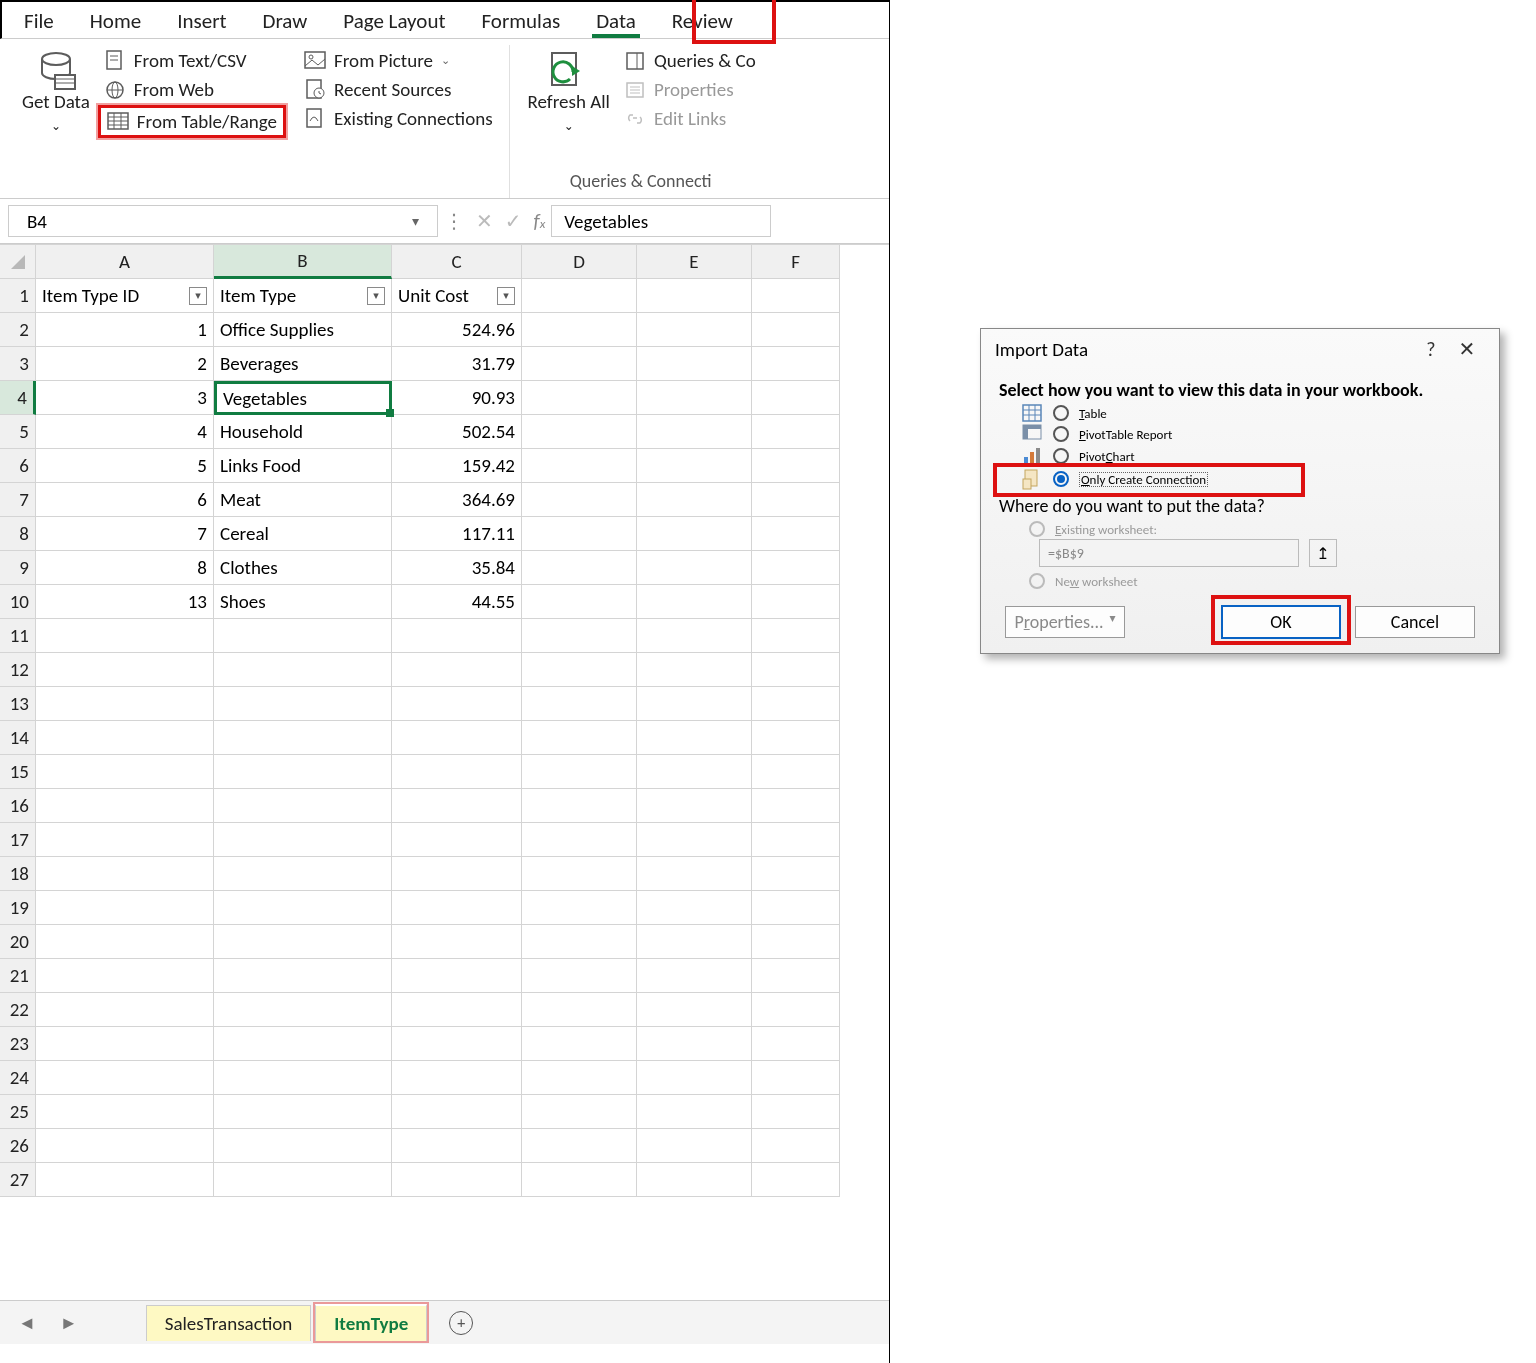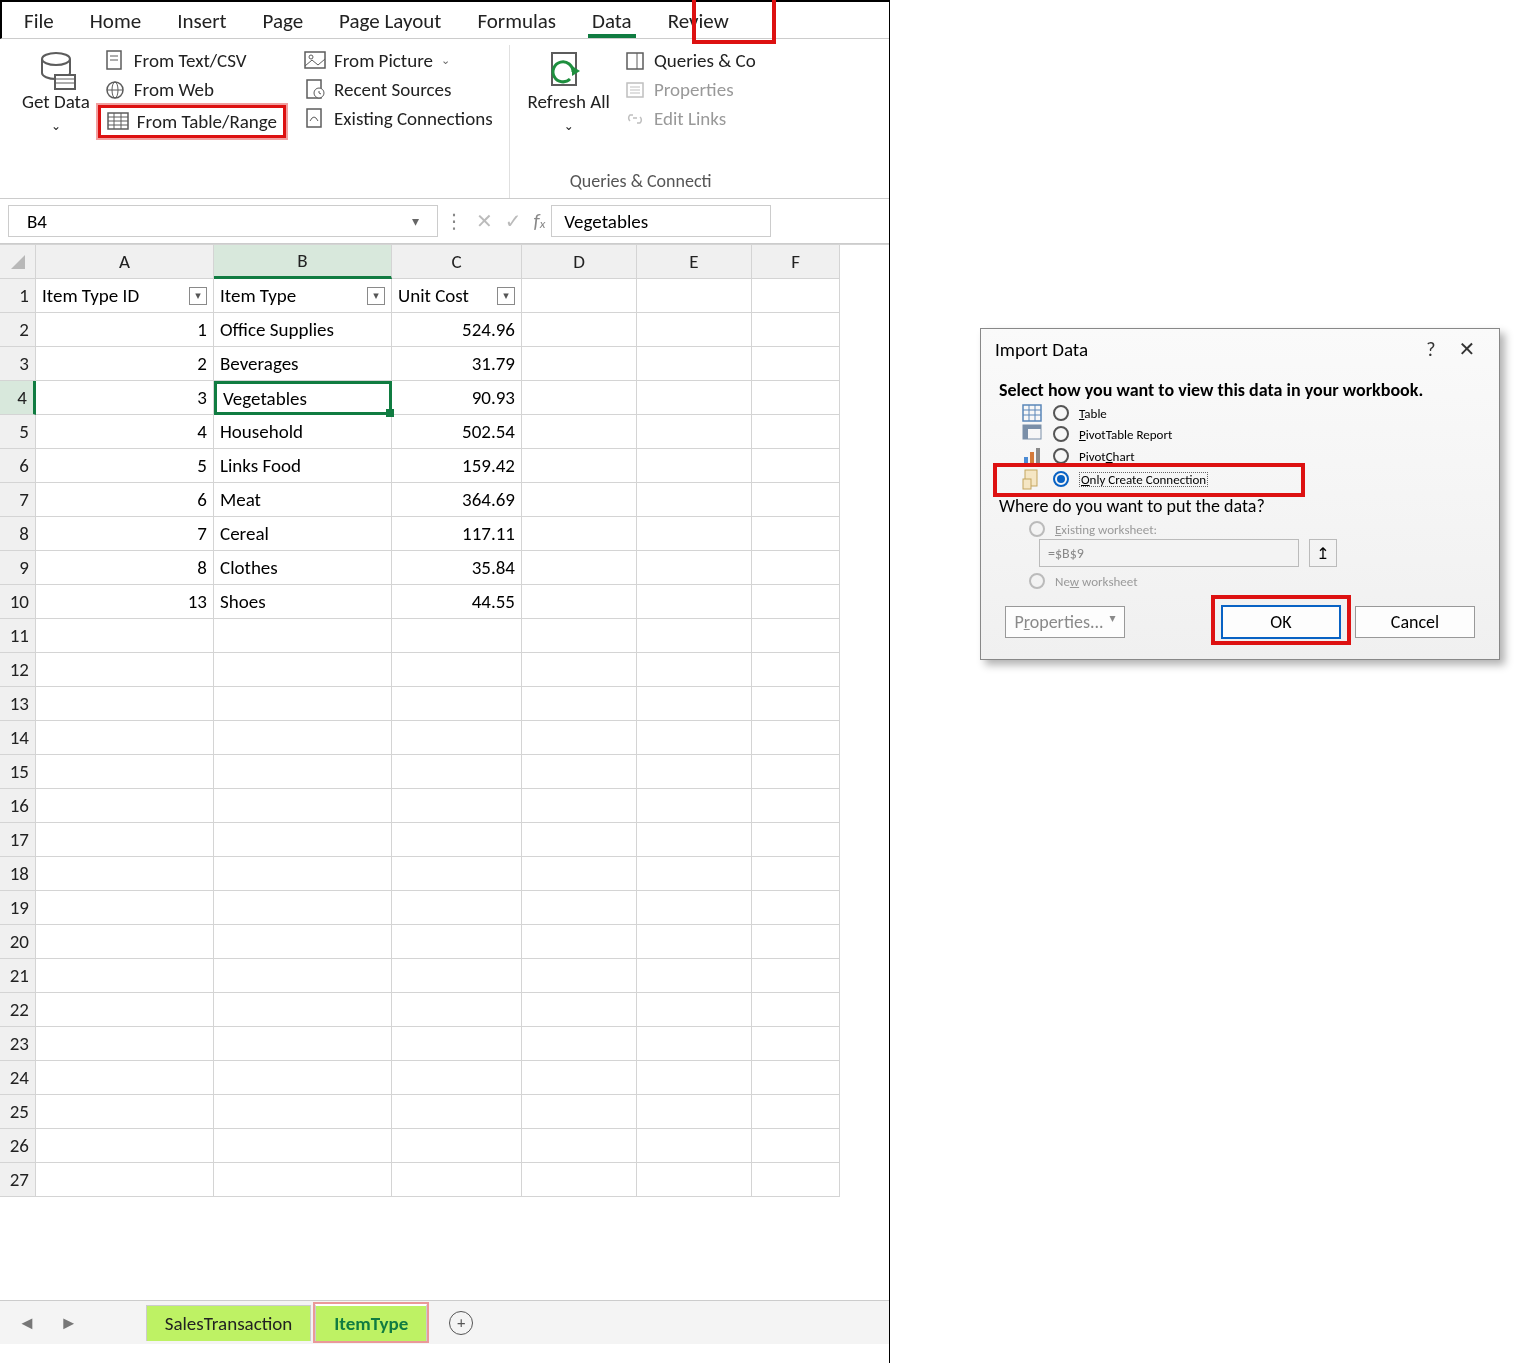"Page" div.tab { text: Page -> Draw }
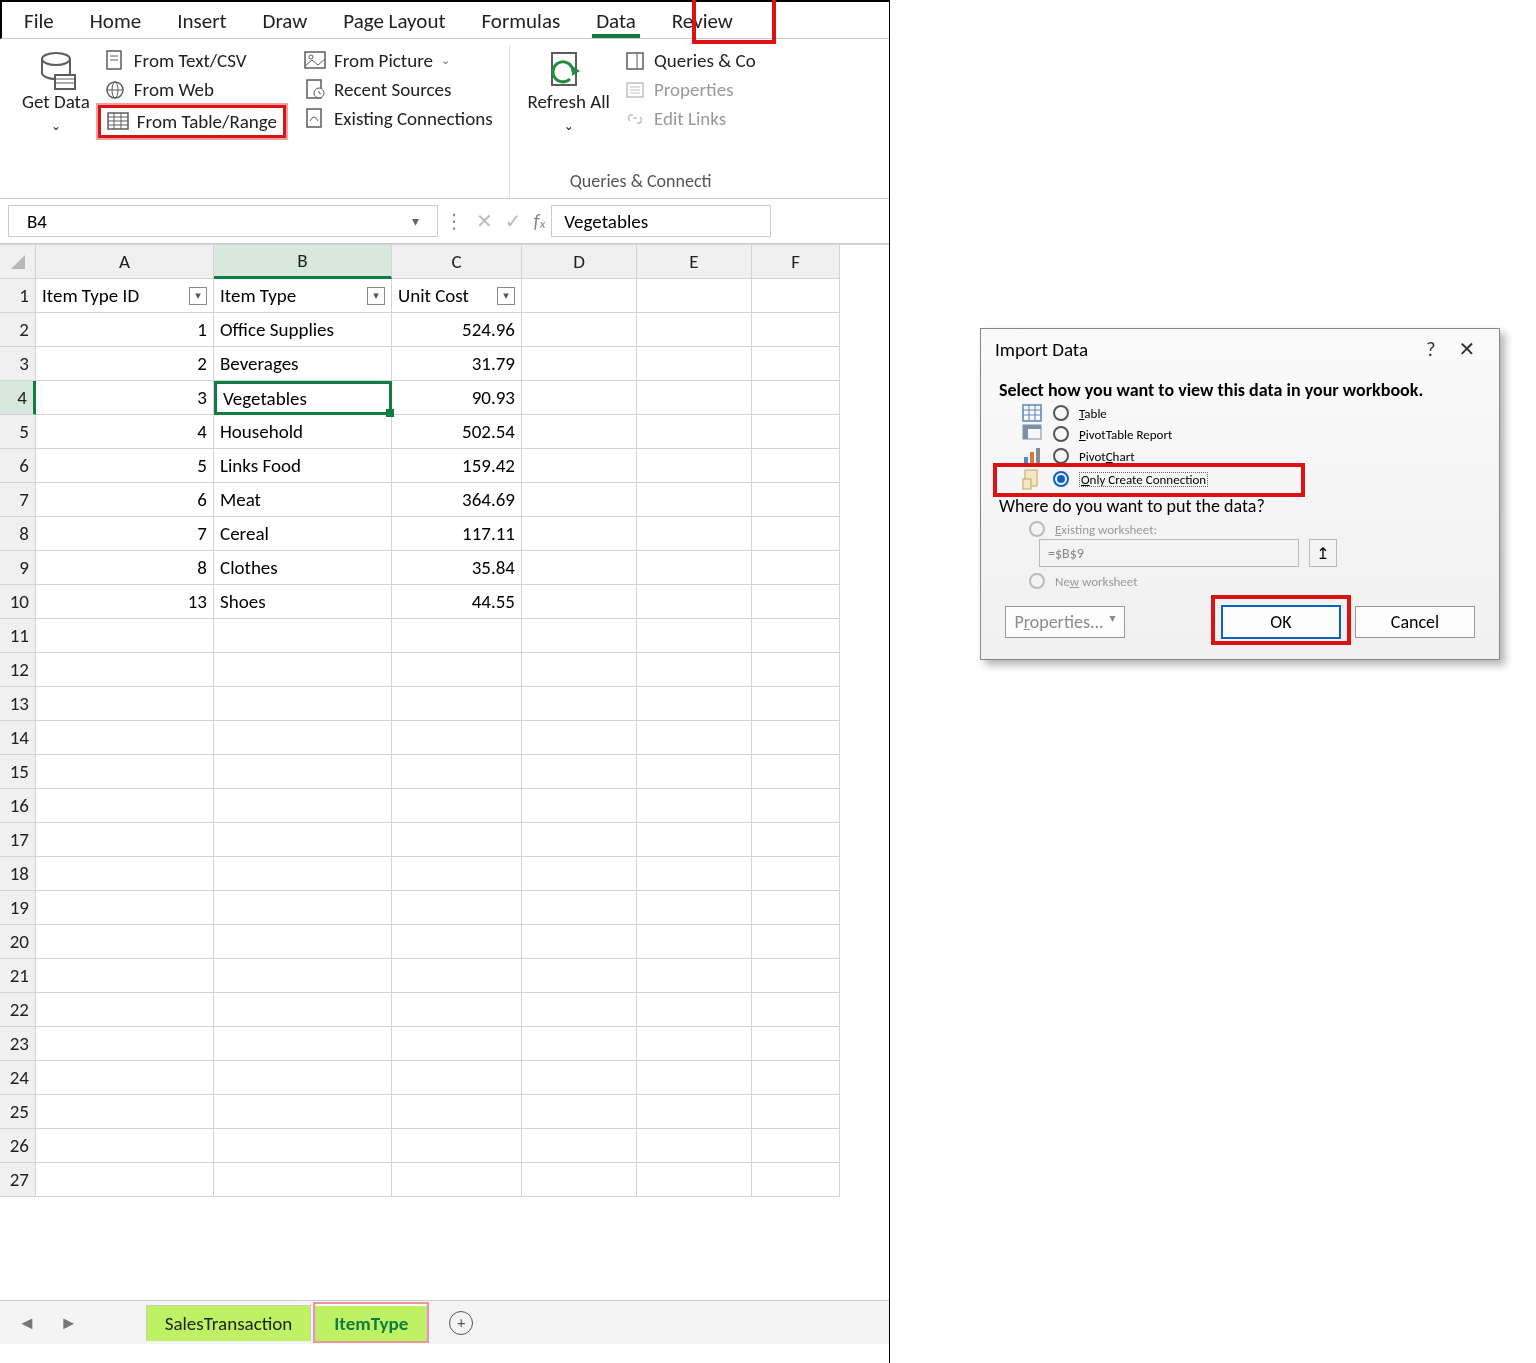"Select how you want to" .dialog .body { padding: 6px 14px 20px 14px -> 6px 14px 14px 14px }
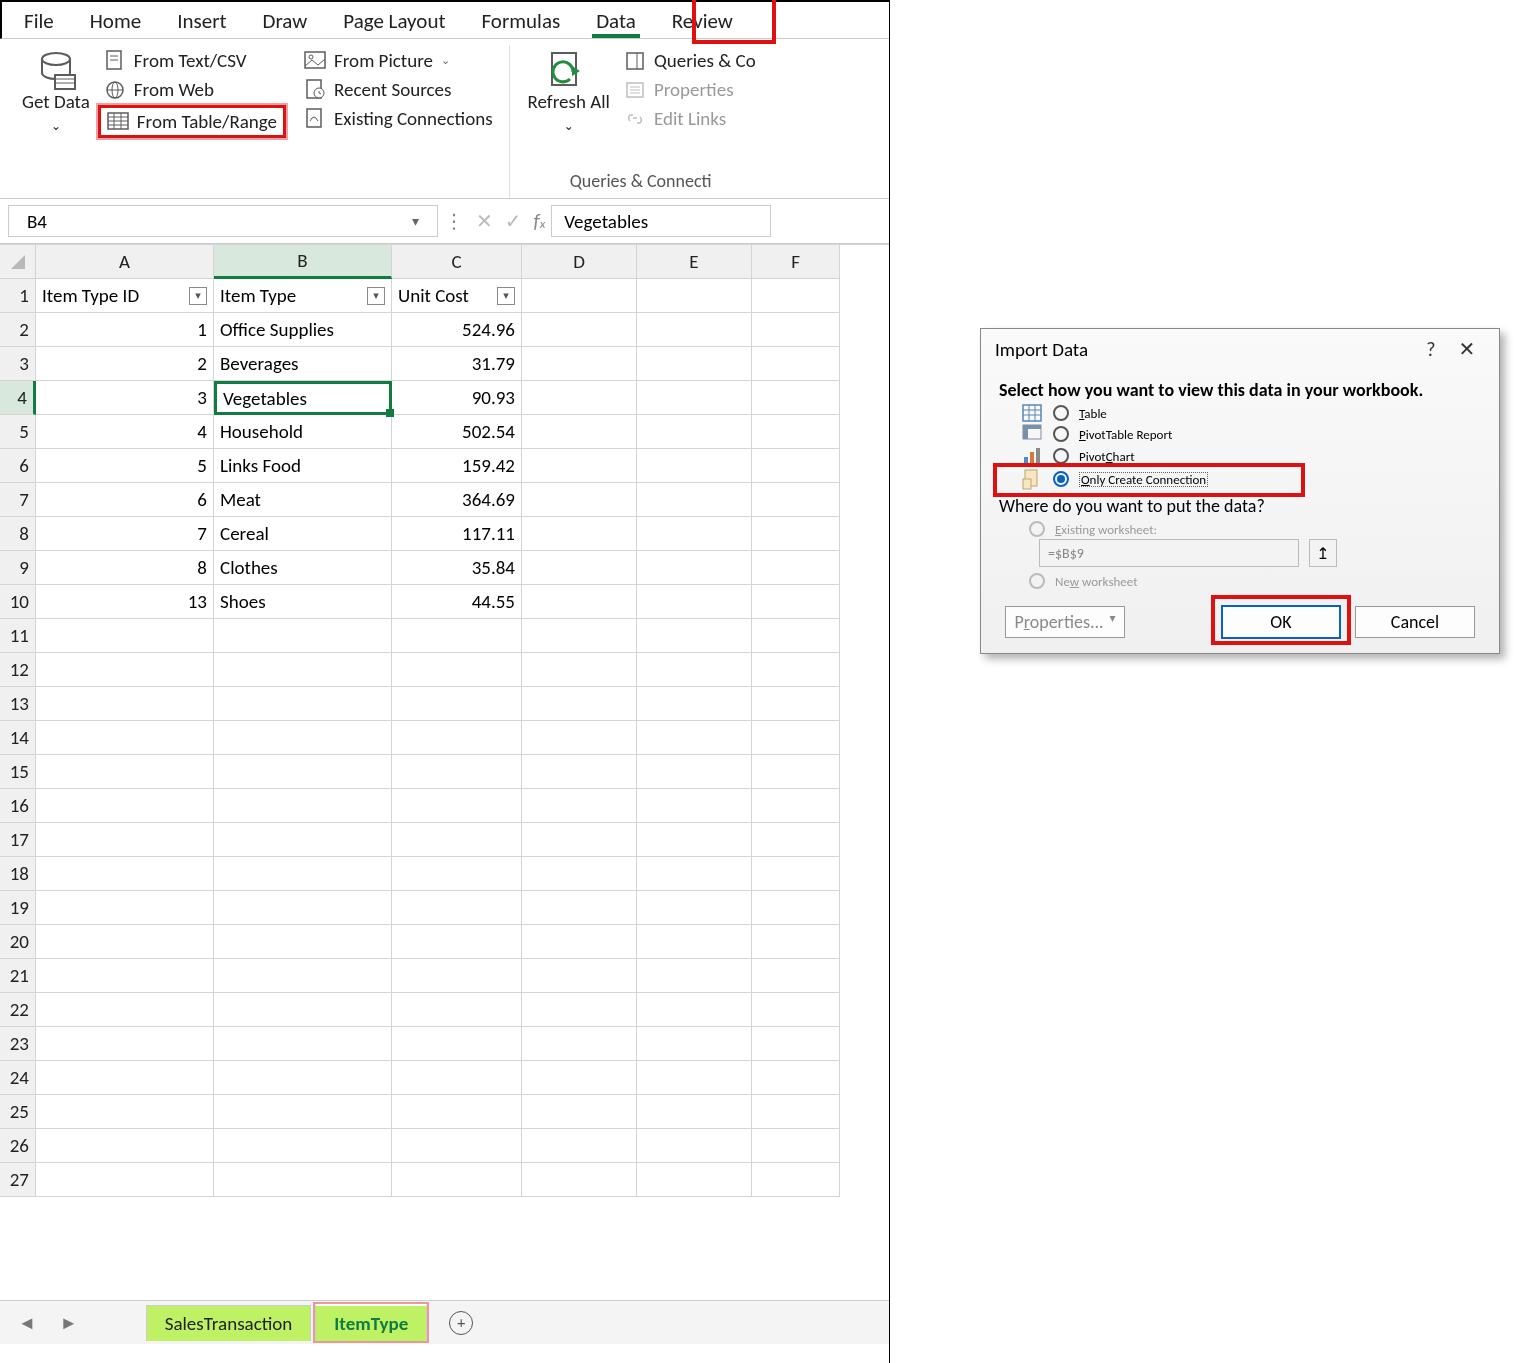"SalesTransaction" .sheettab { background: #bef264 -> #fef9c3 }
